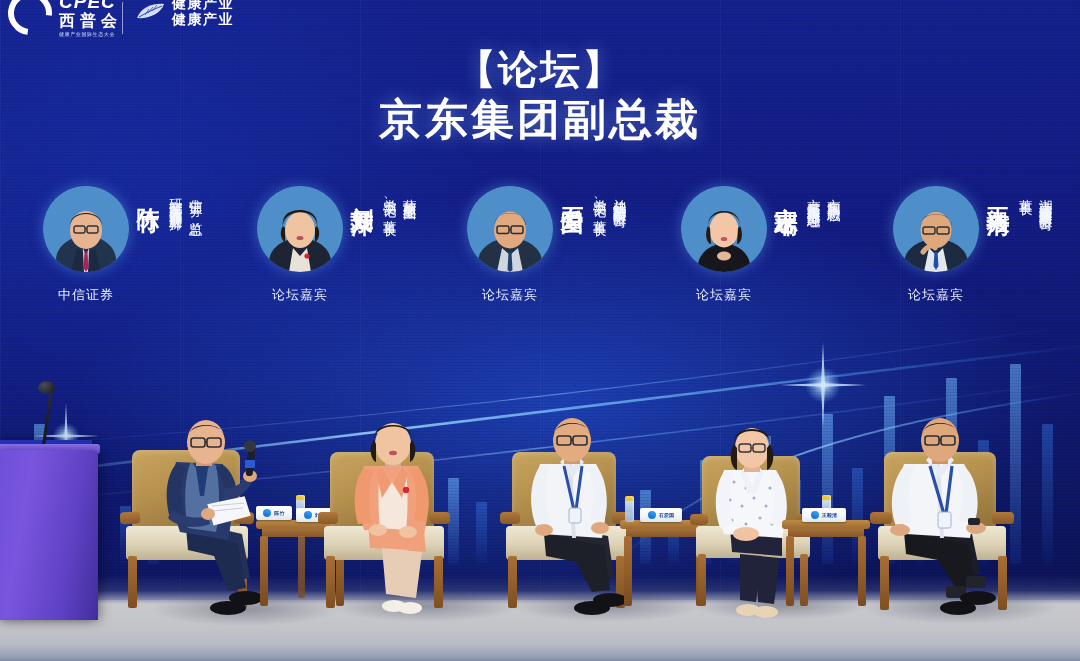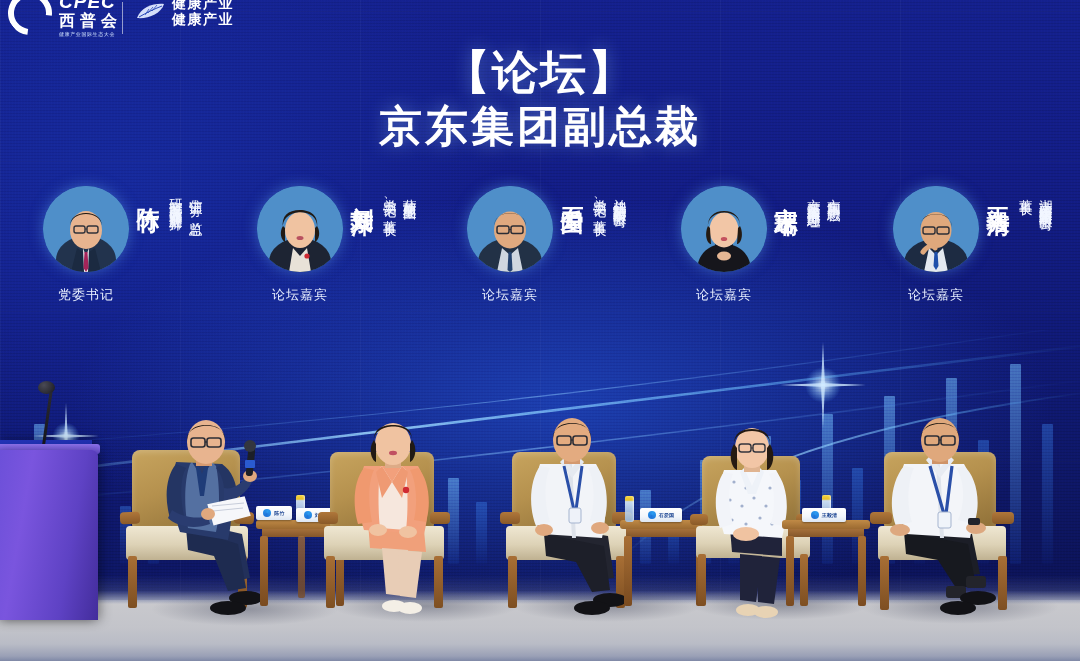"【论坛】" .title-1 { font-size: 46px -> 40px }
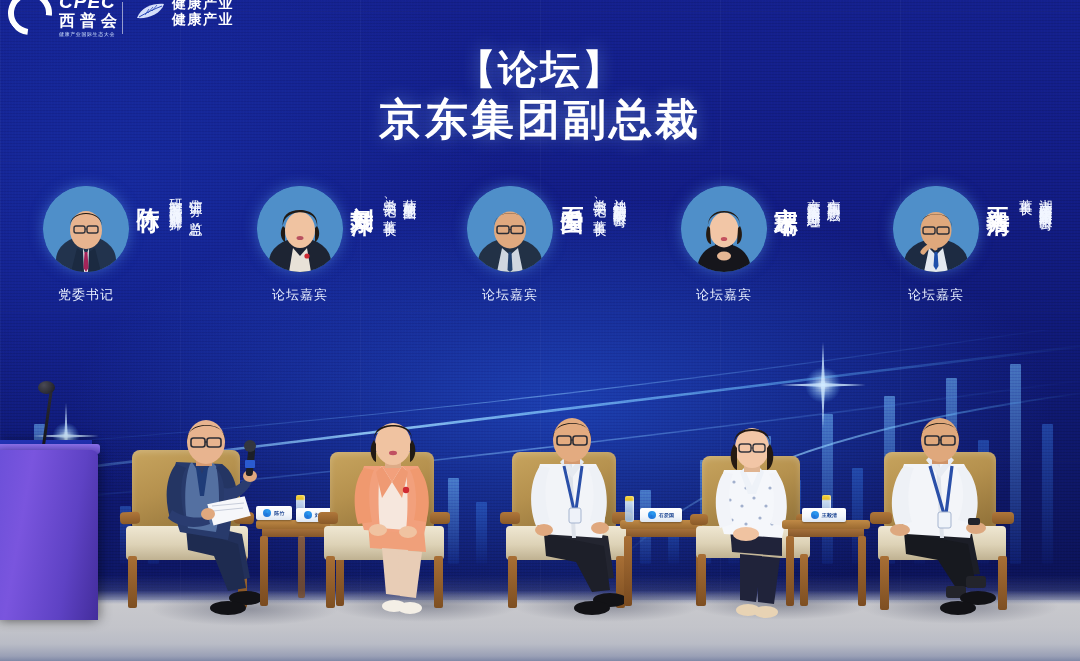"党委书记" div.p-role { text: 党委书记 -> 中信证券 }
